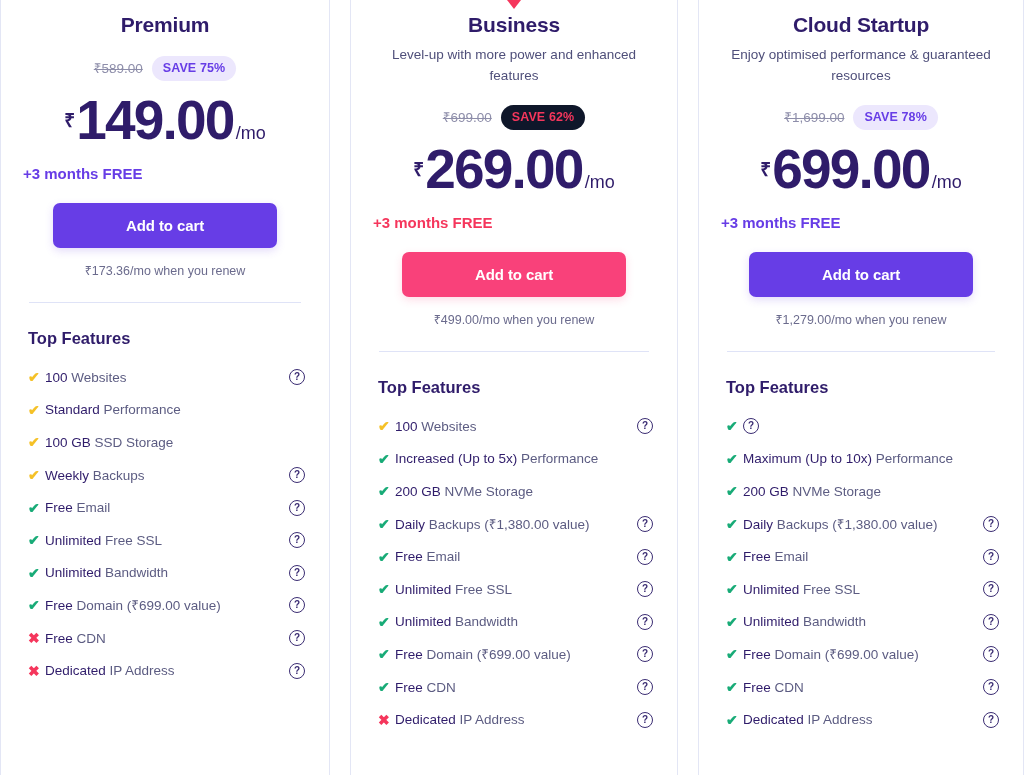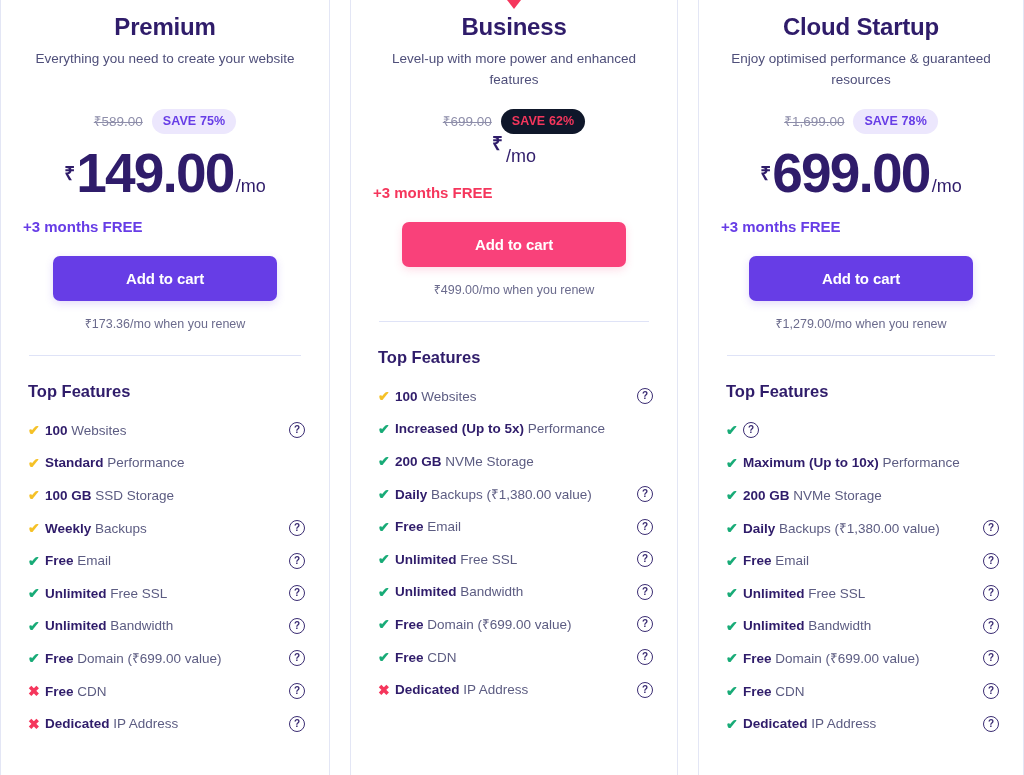"Premium" .plan-name { font-size: 24px -> 21px }
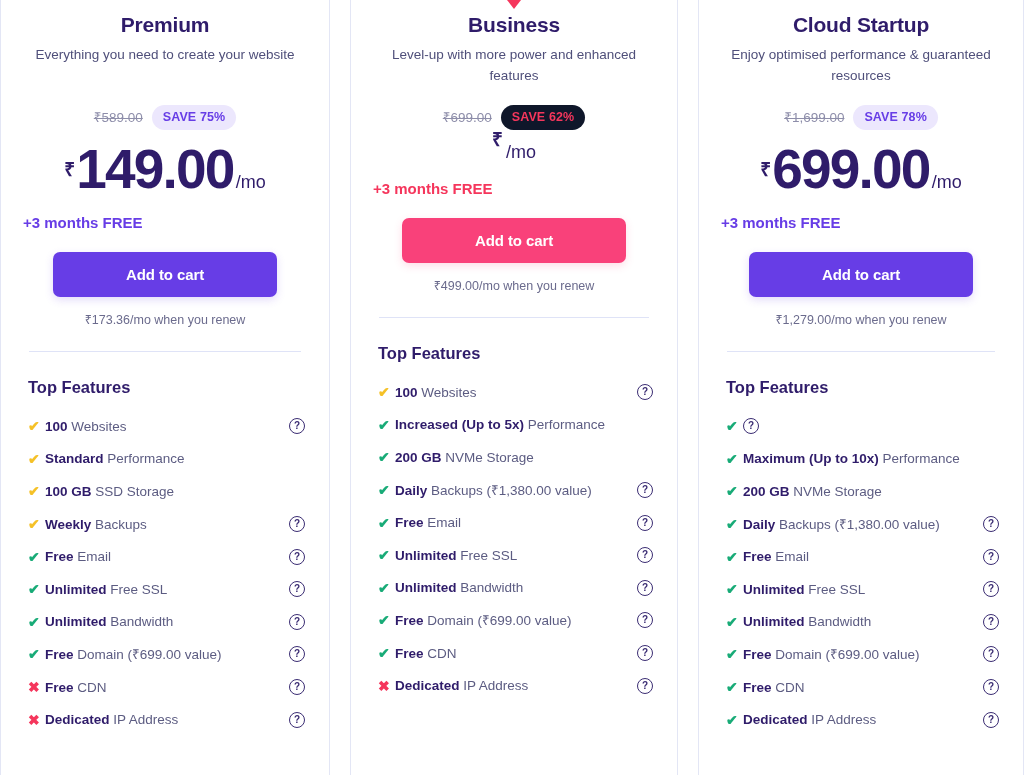"Everything you need to create" div.plan-desc { html: <div>Everything you need to create your website</div> -> none }
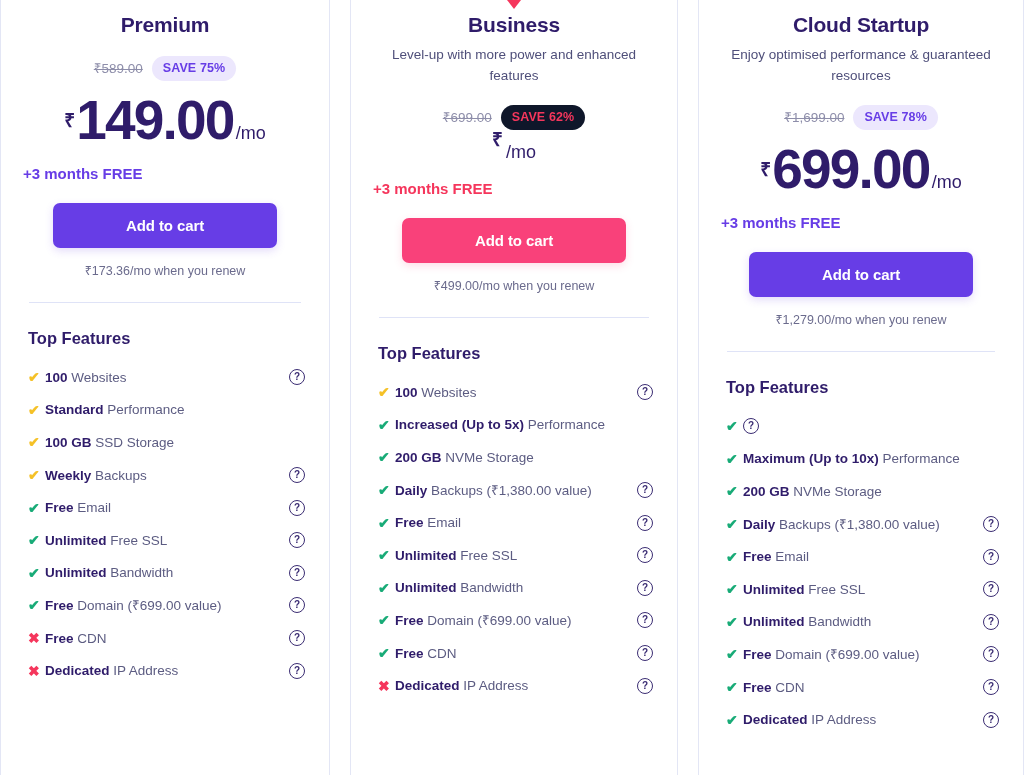"269.00" span.amount { html: none -> <span>269.00</span> }
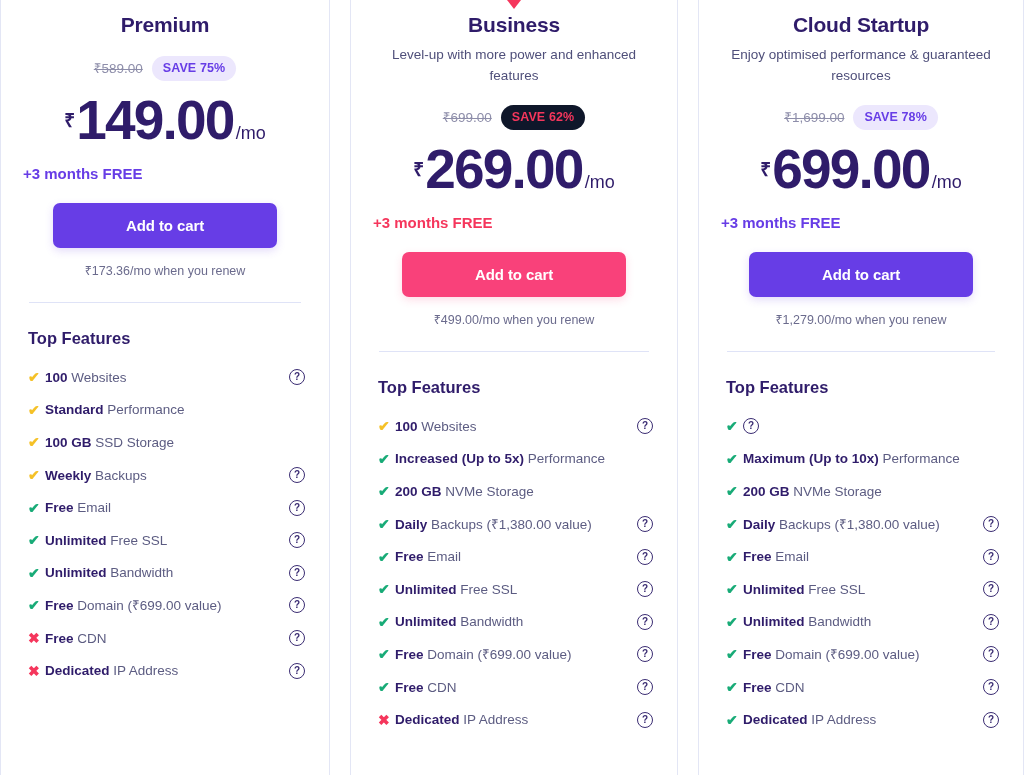"100" .feature-text .lead { font-weight: 700 -> 400 }
